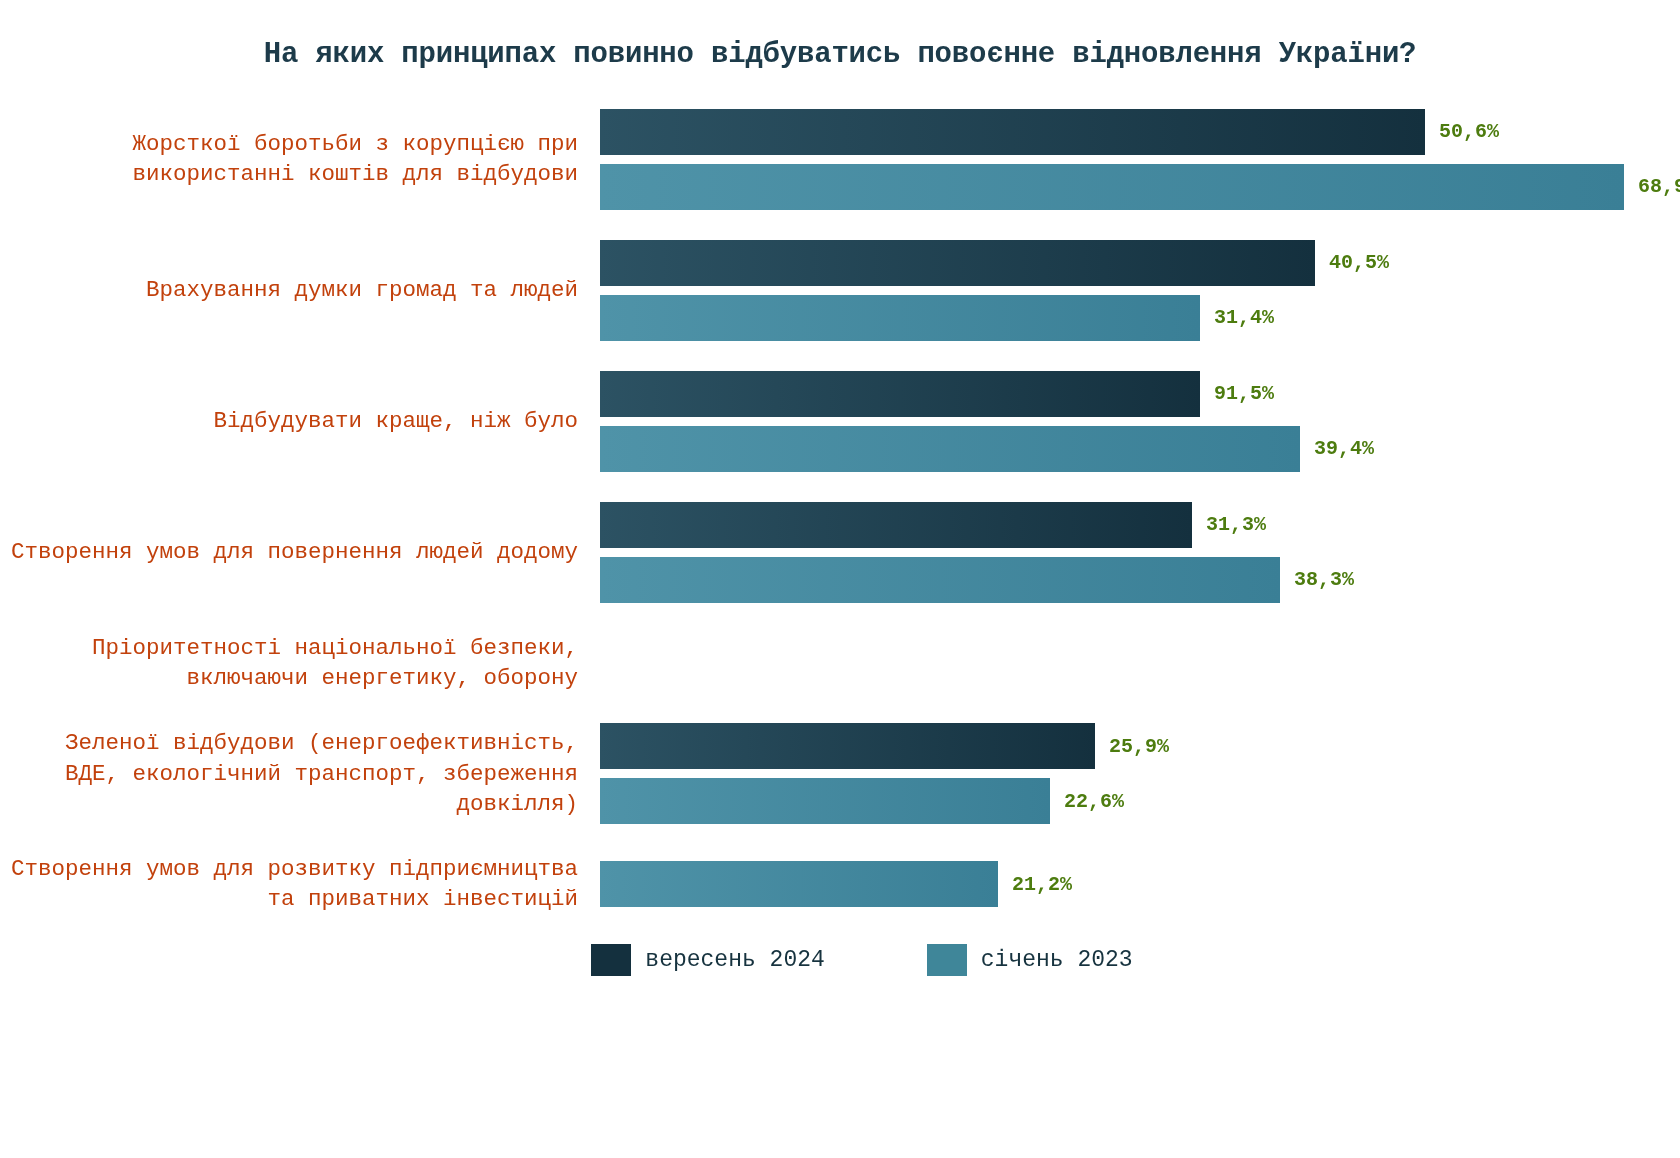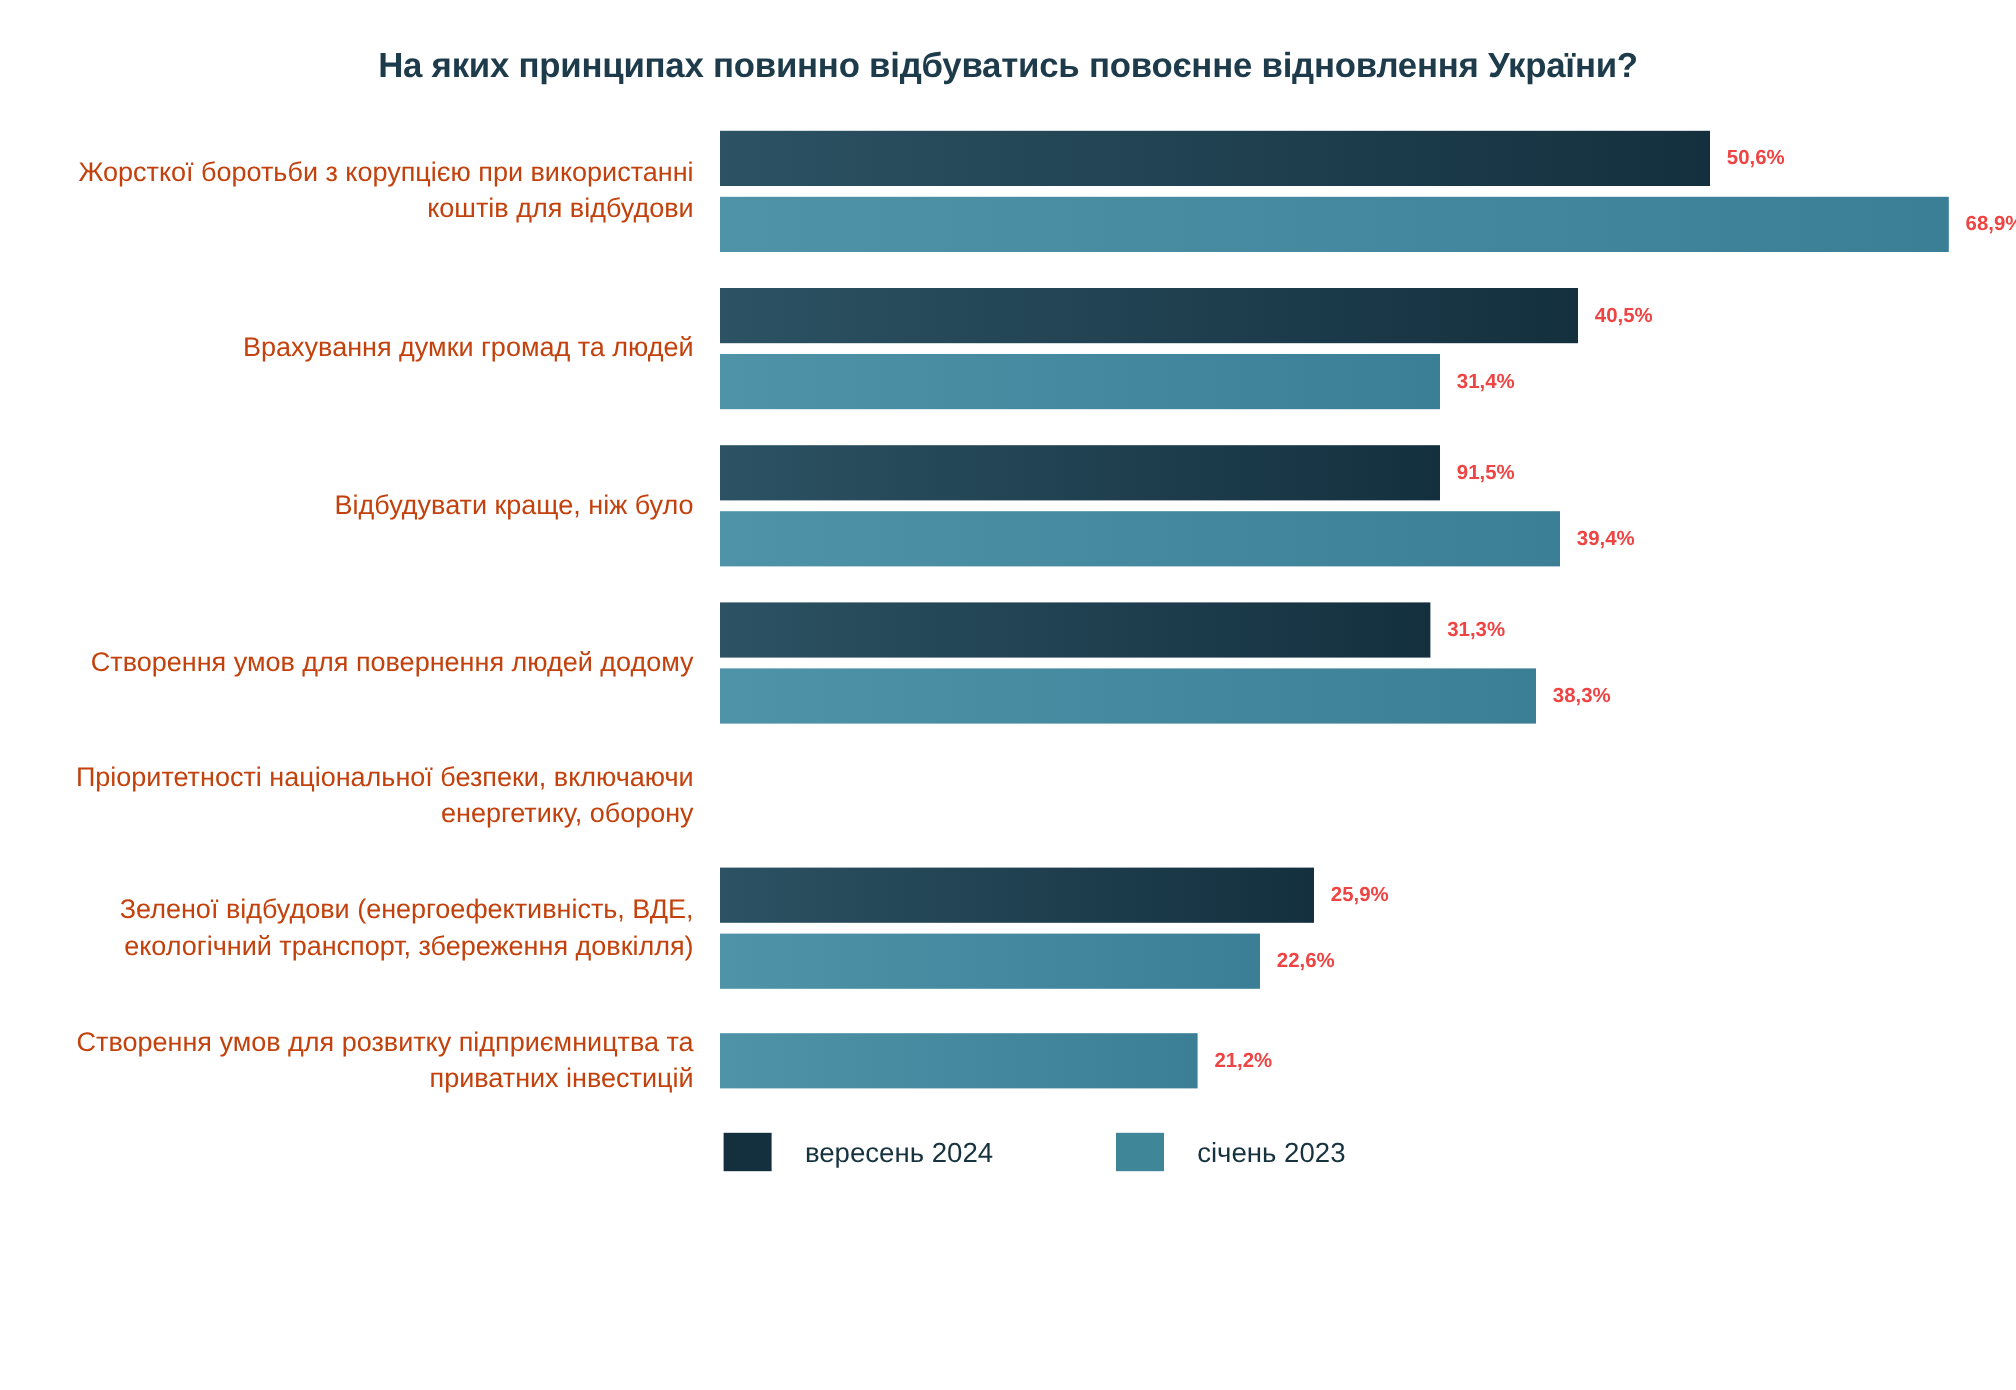"На яких принципах повинно відбуватись" .chart-wrap { font-family: none -> Liberation Mono, monospace }
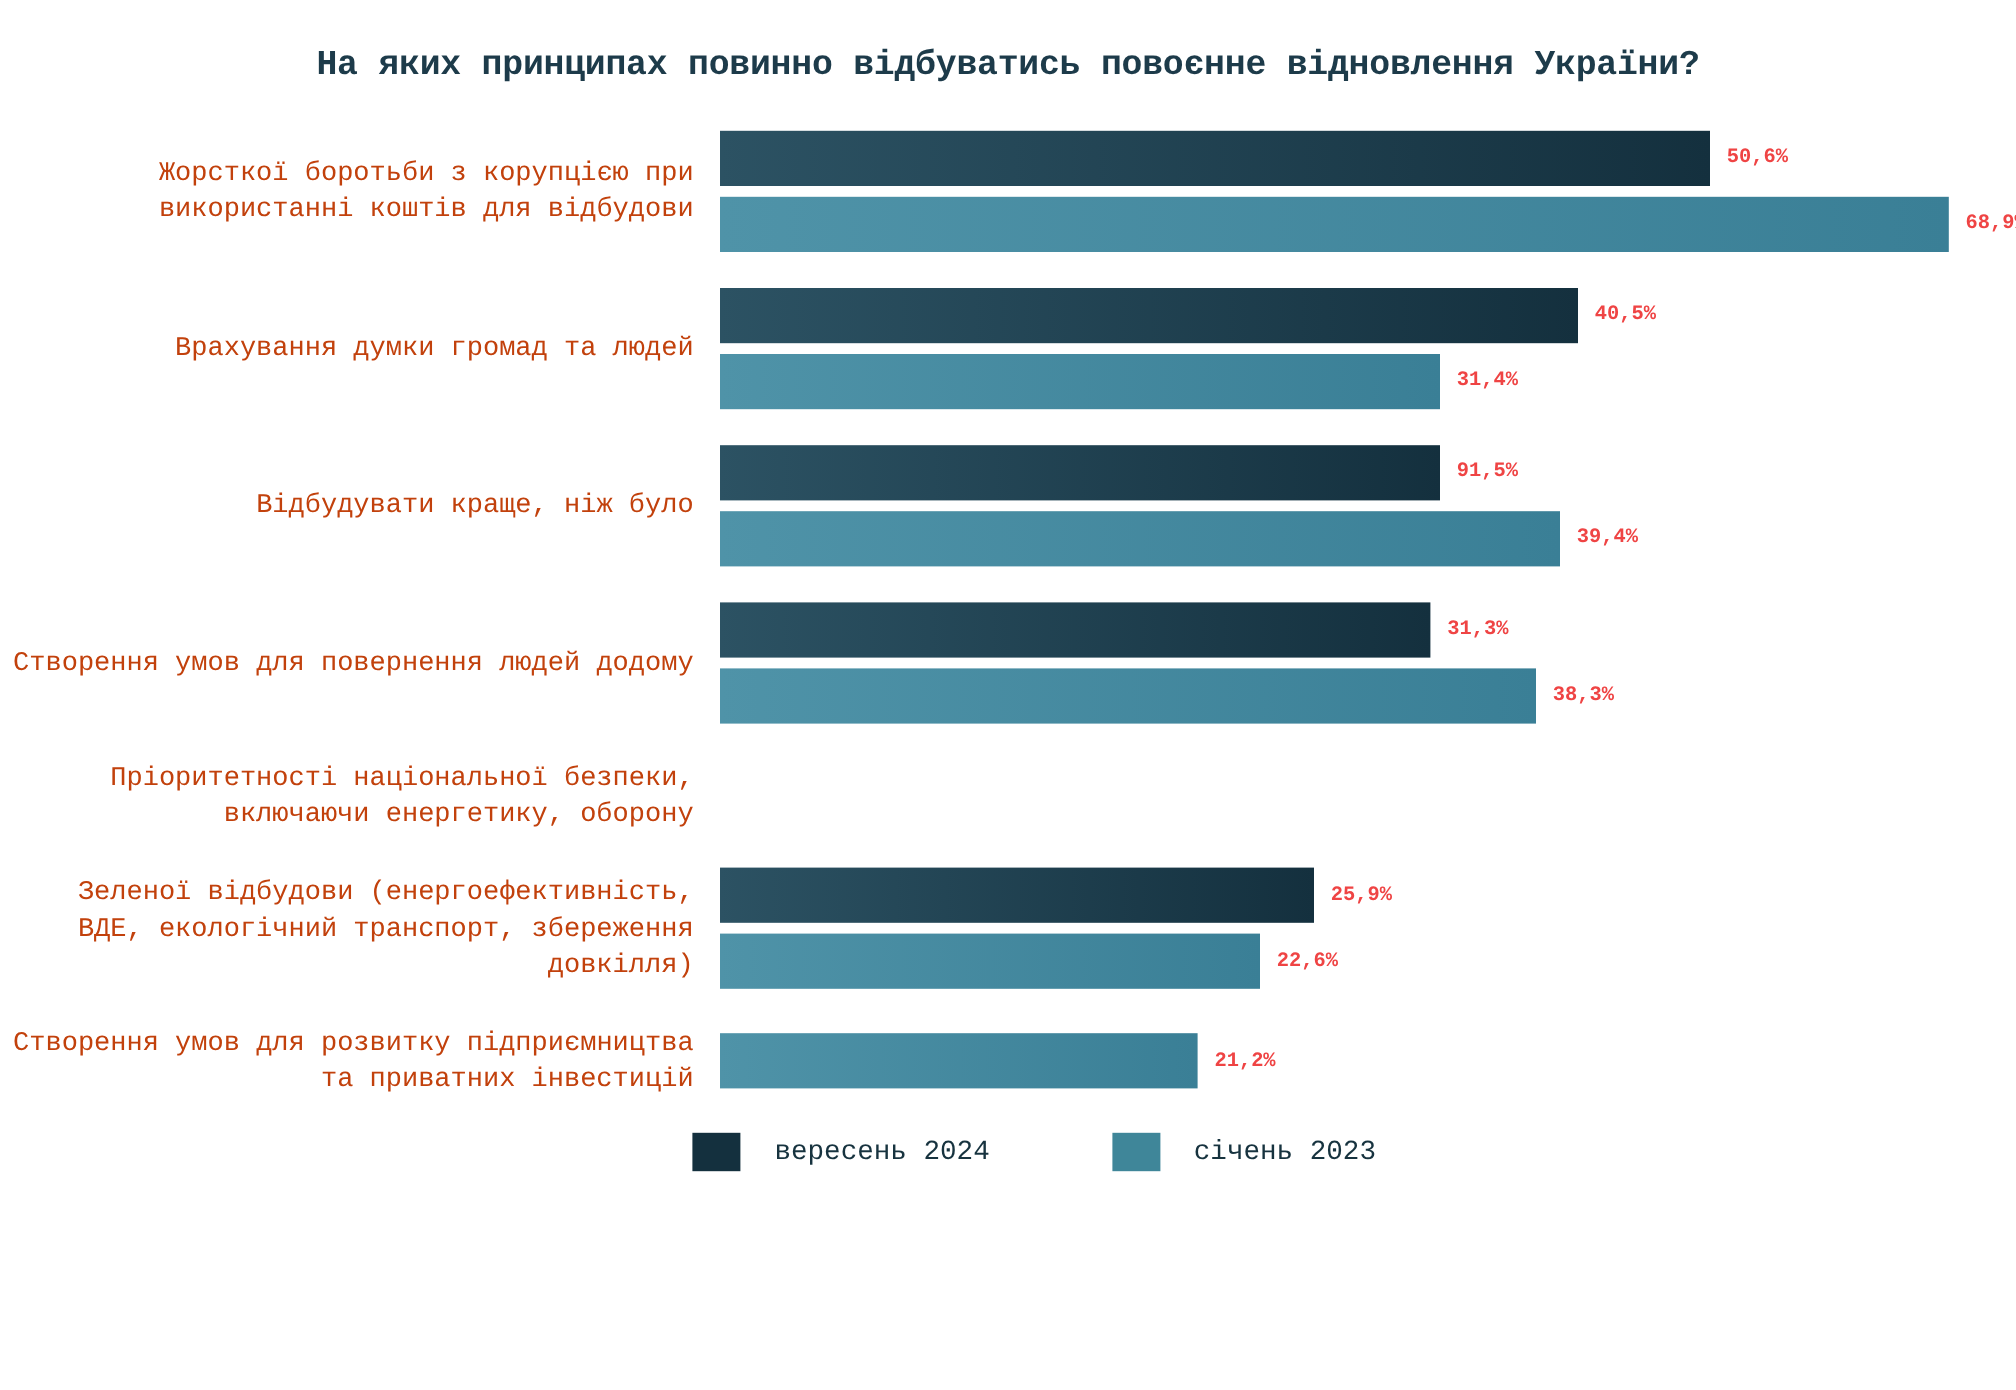"50,6%" .bar-value { color: #ef4444 -> #4d7c0f; font-size: 17px -> 20px }
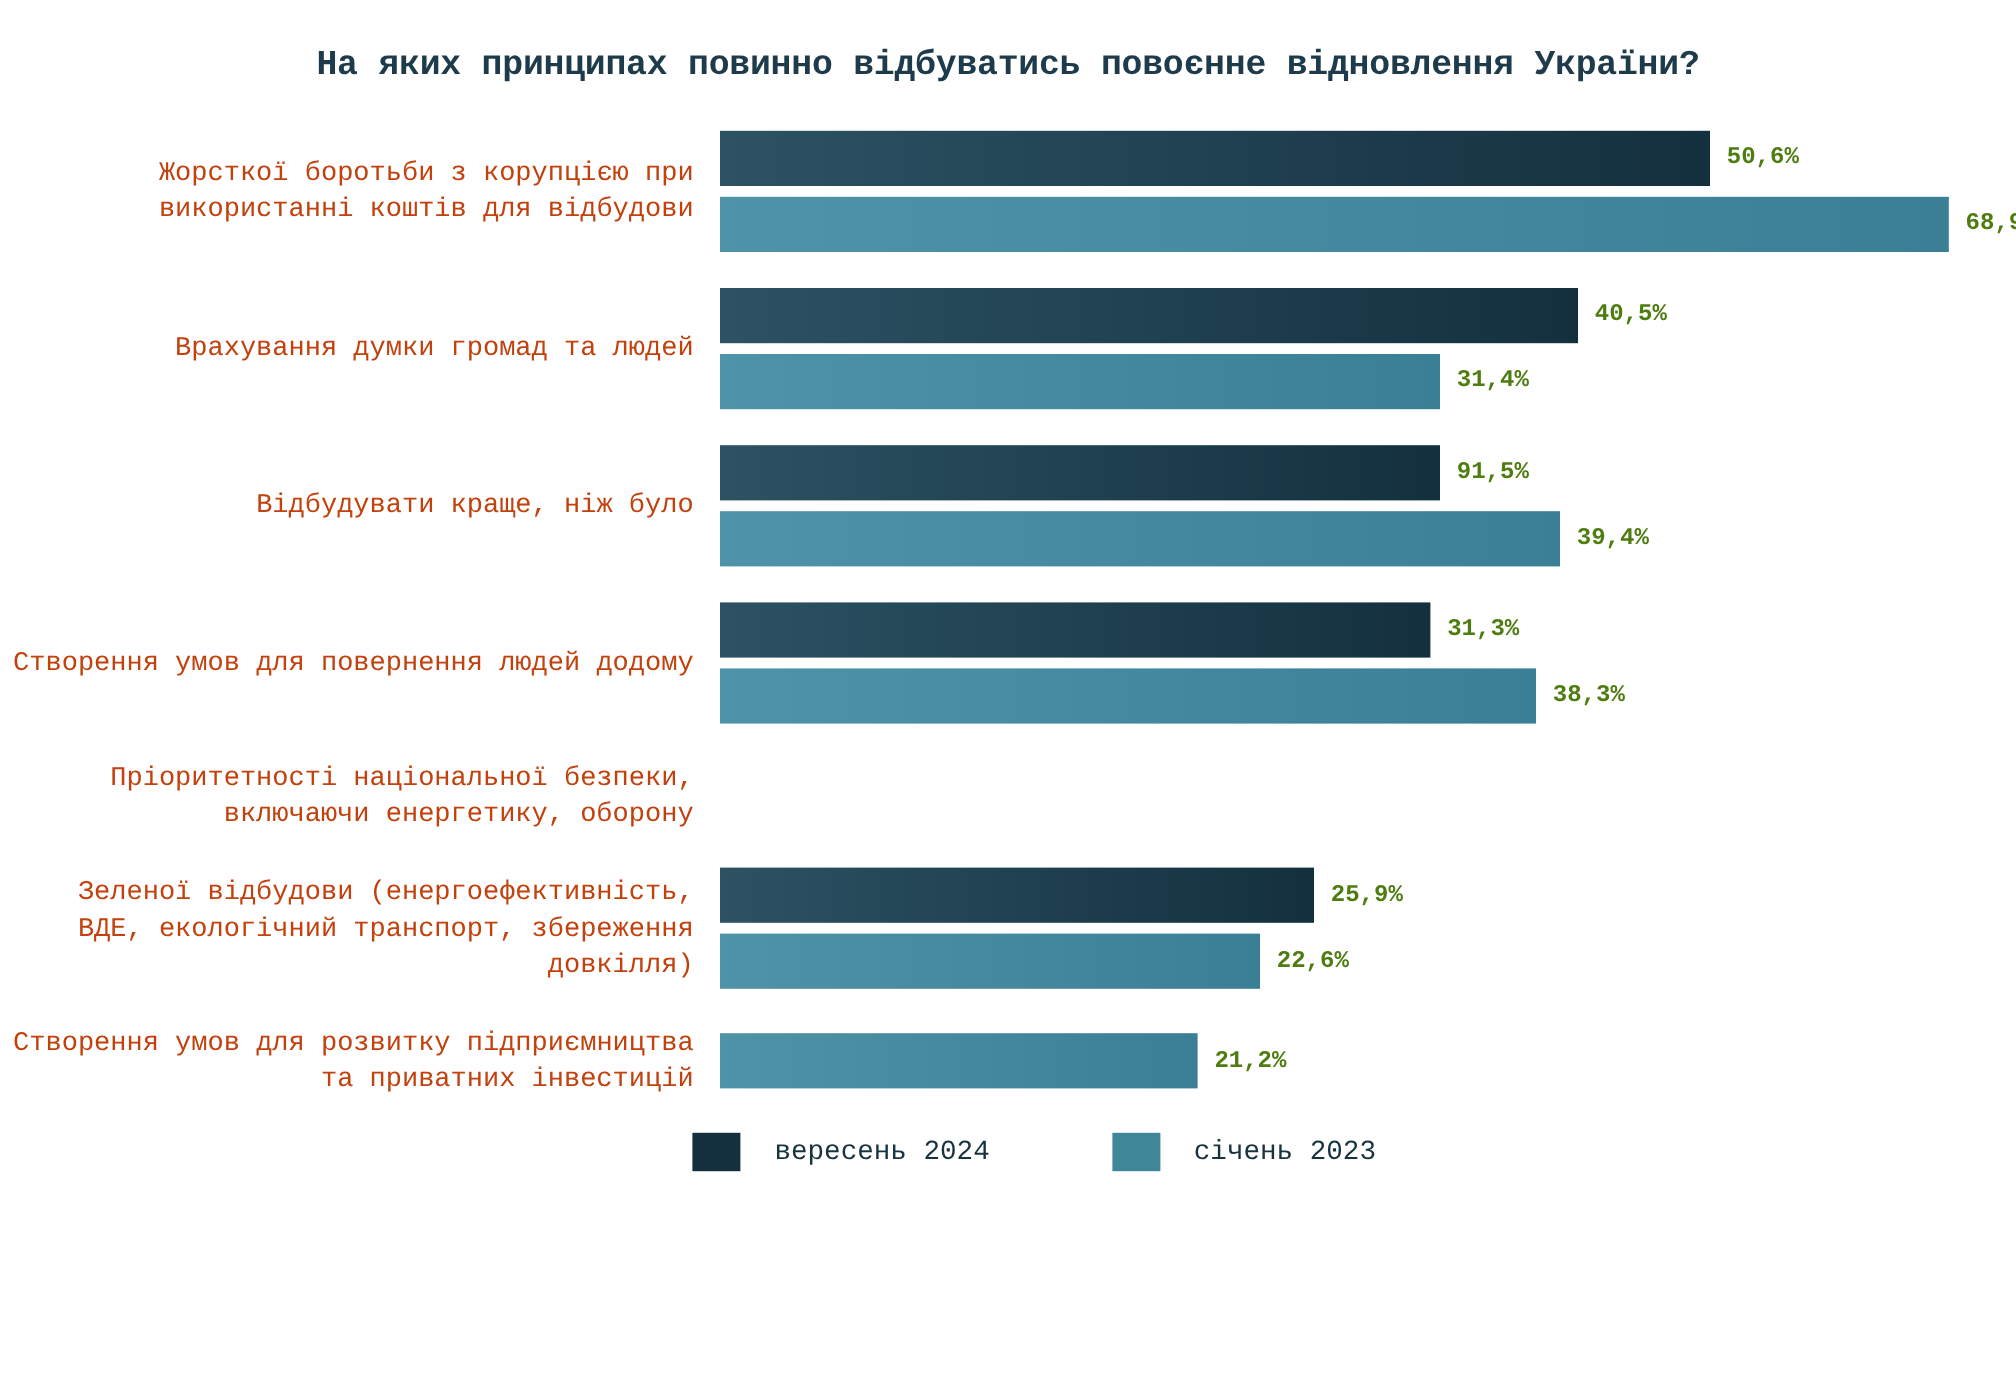"вересень 2024" .legend-item { gap: 28px -> 14px }
